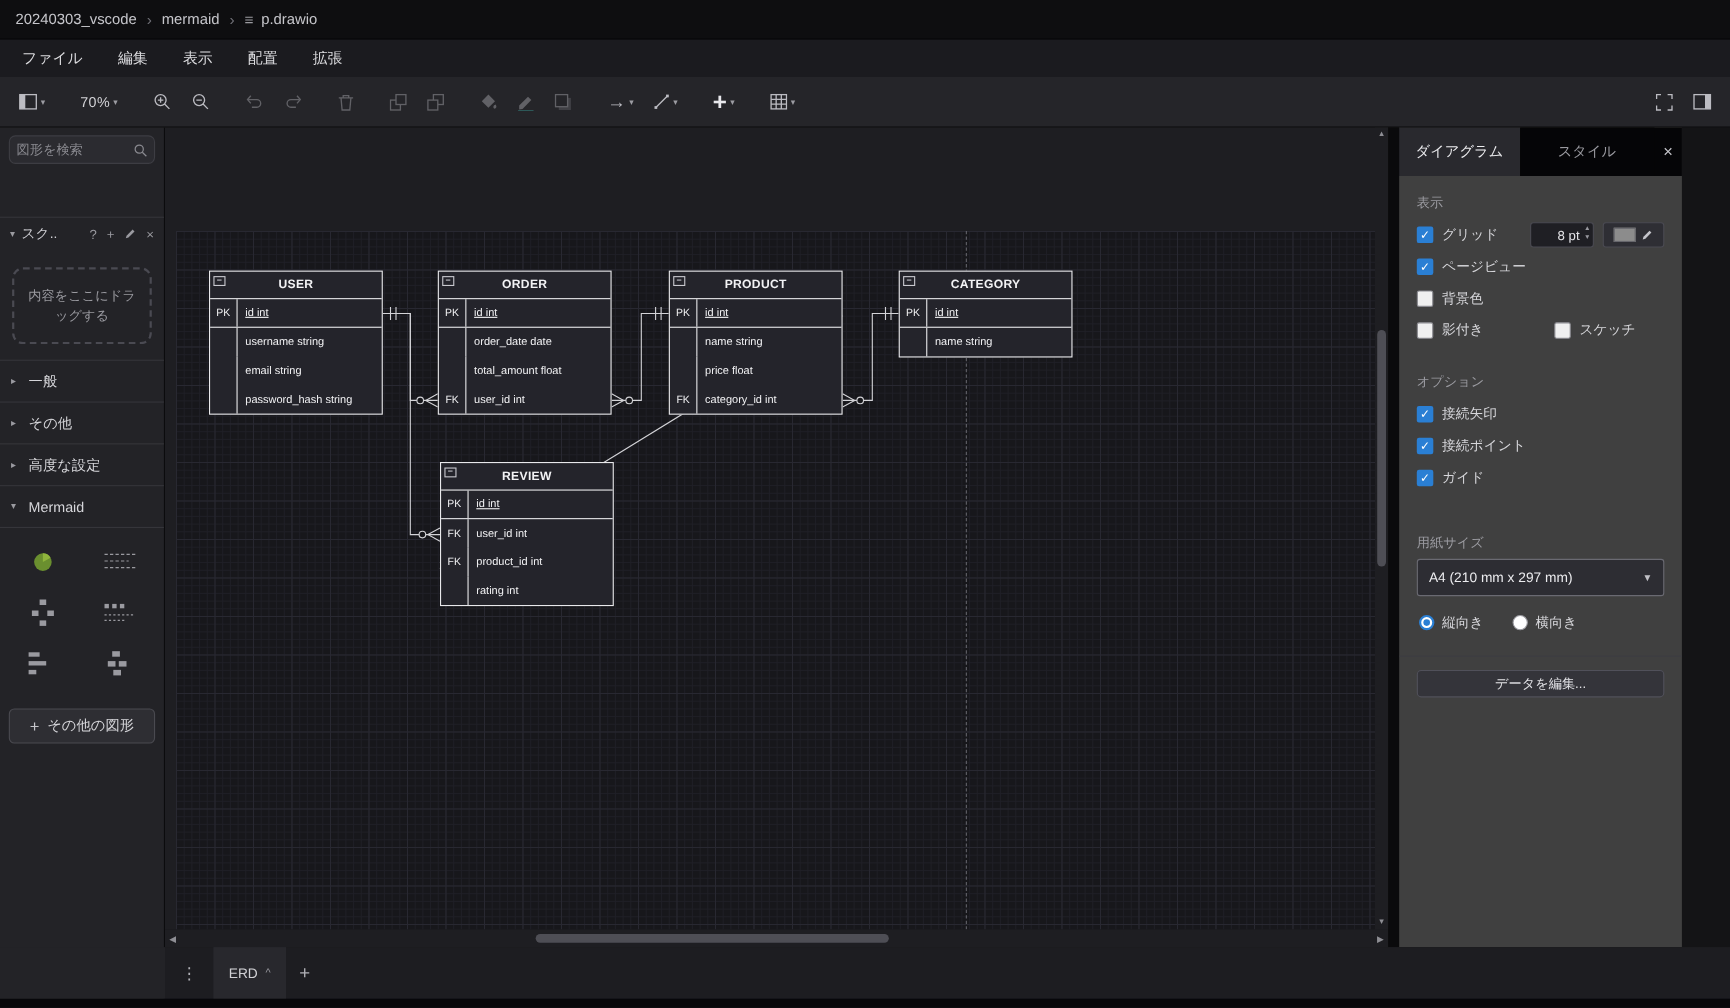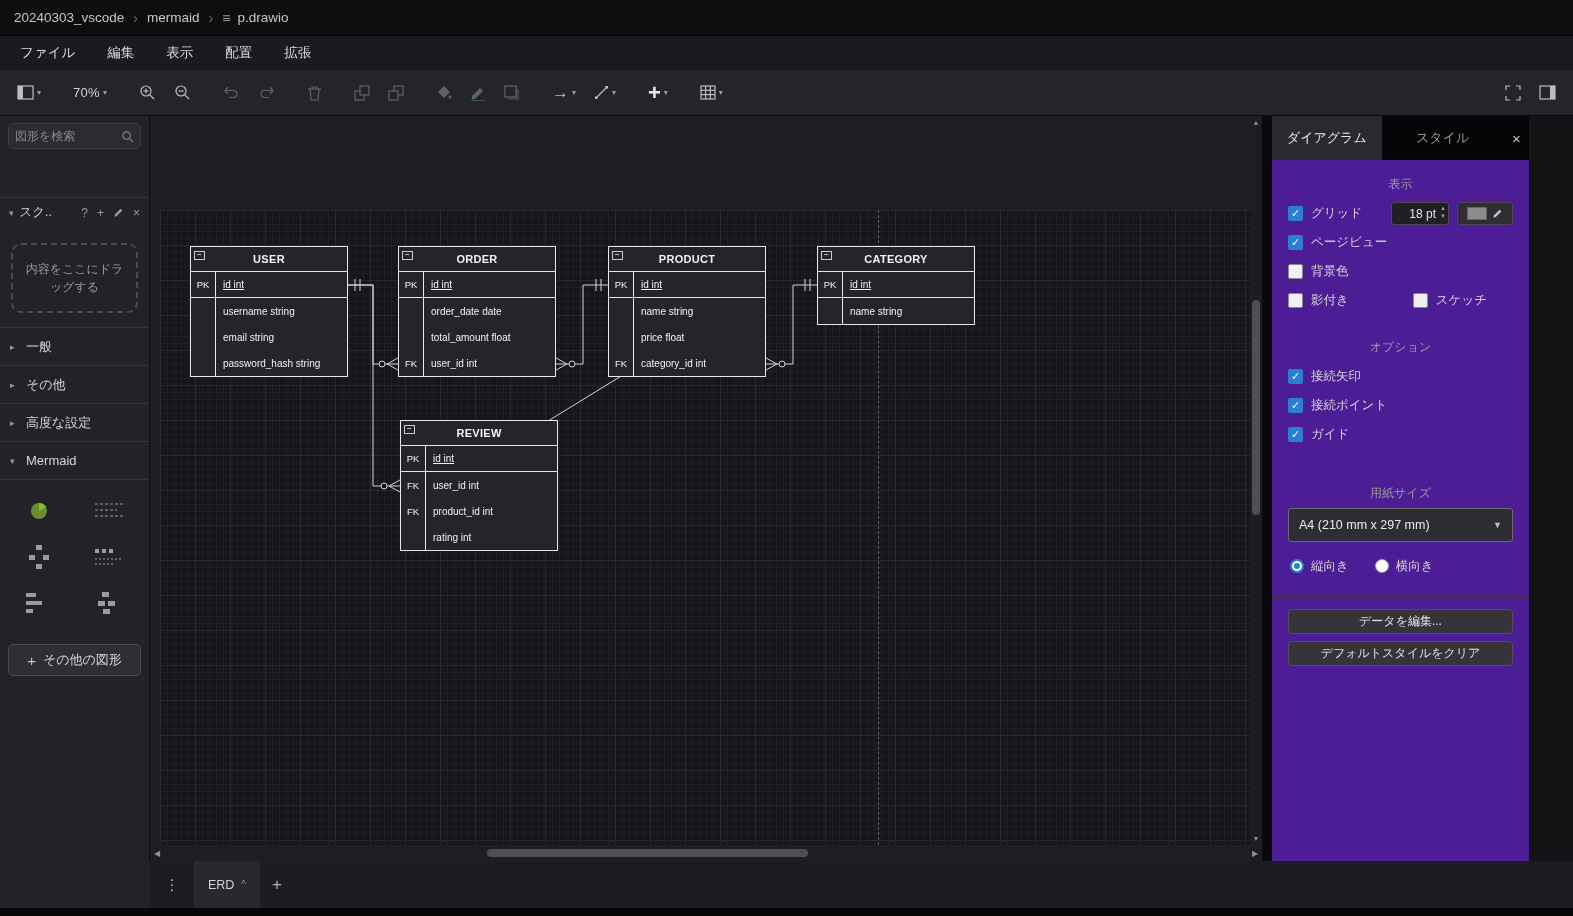"ダイアグラム" #panel { background: #4c1d95 -> #404040; text-align: center -> none }
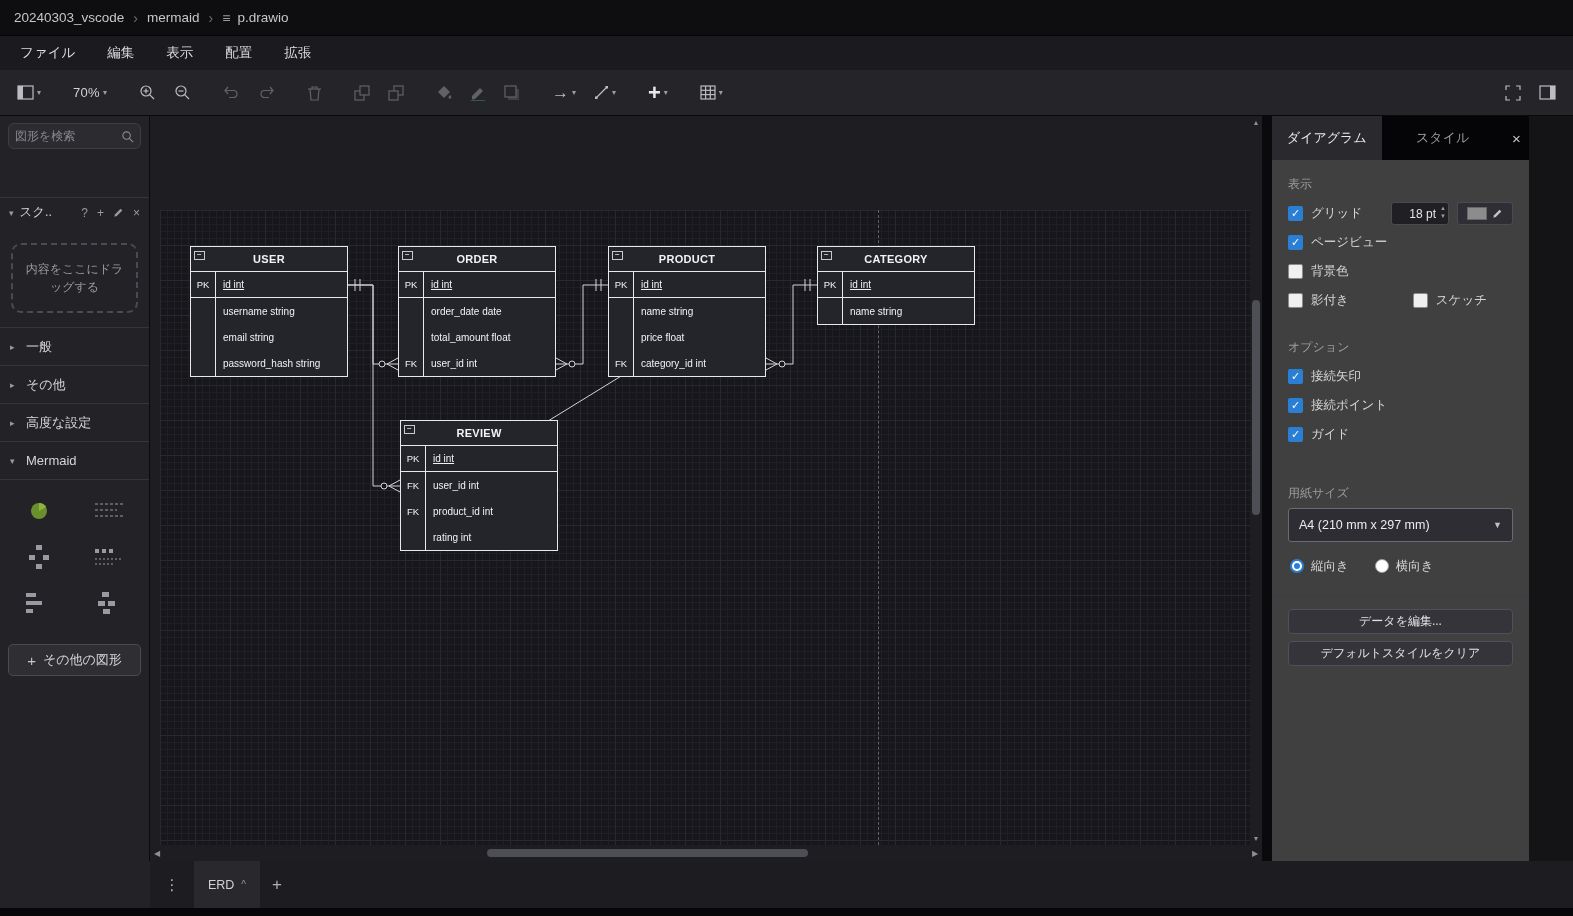"18 pt" span { text: 18 -> 8 }
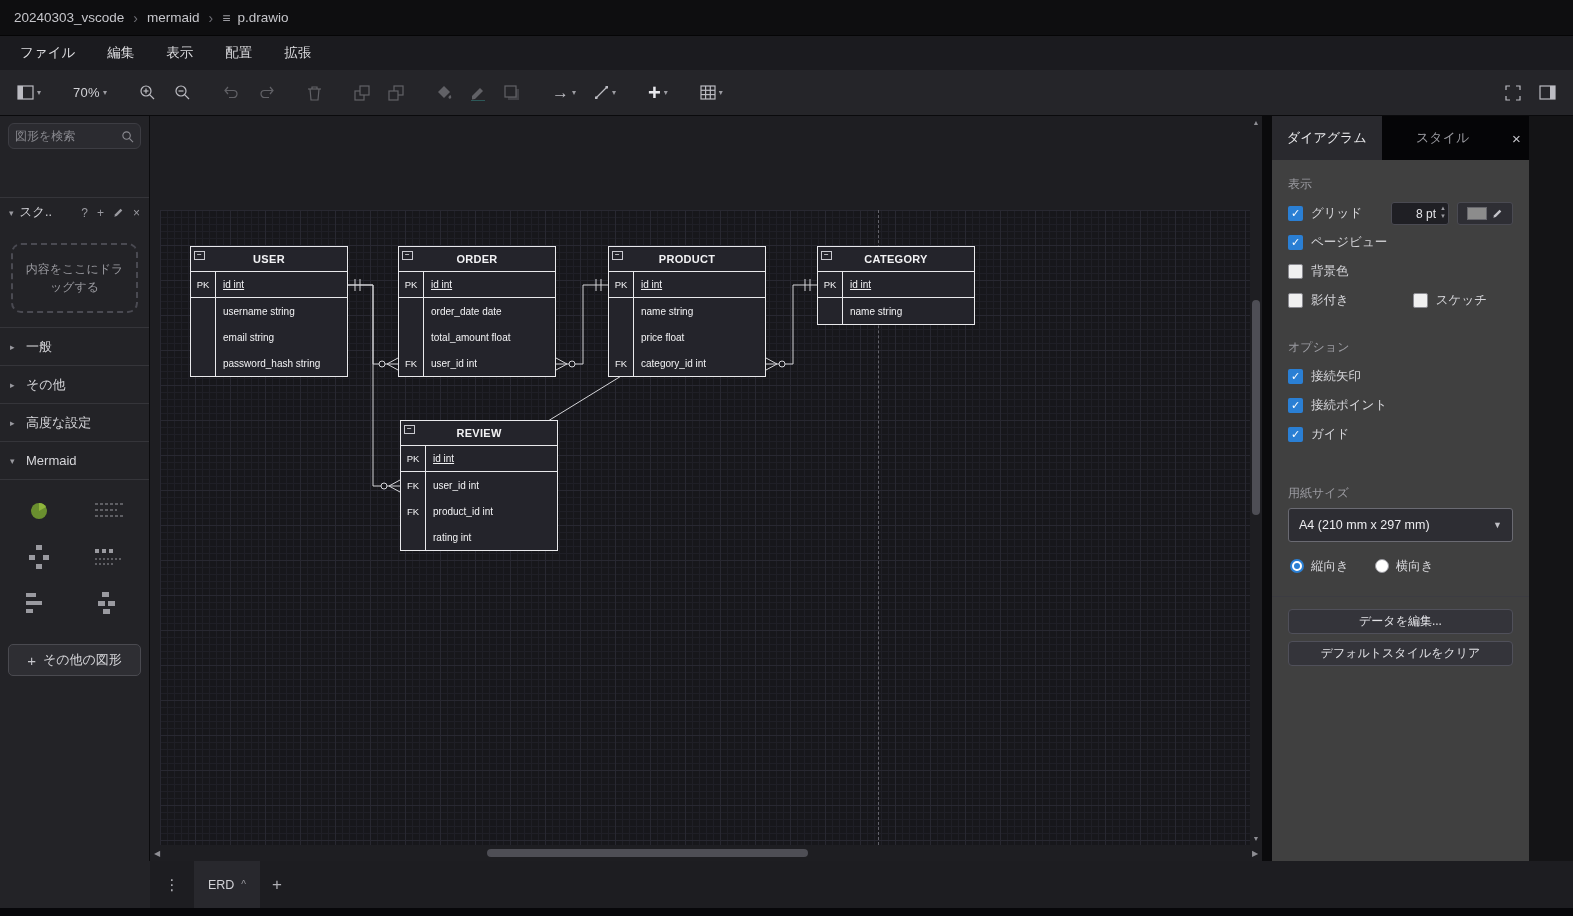"デフォルトスタイルをクリア" div.pbtn { html: <div>デフォルトスタイルをクリア</div> -> none }
